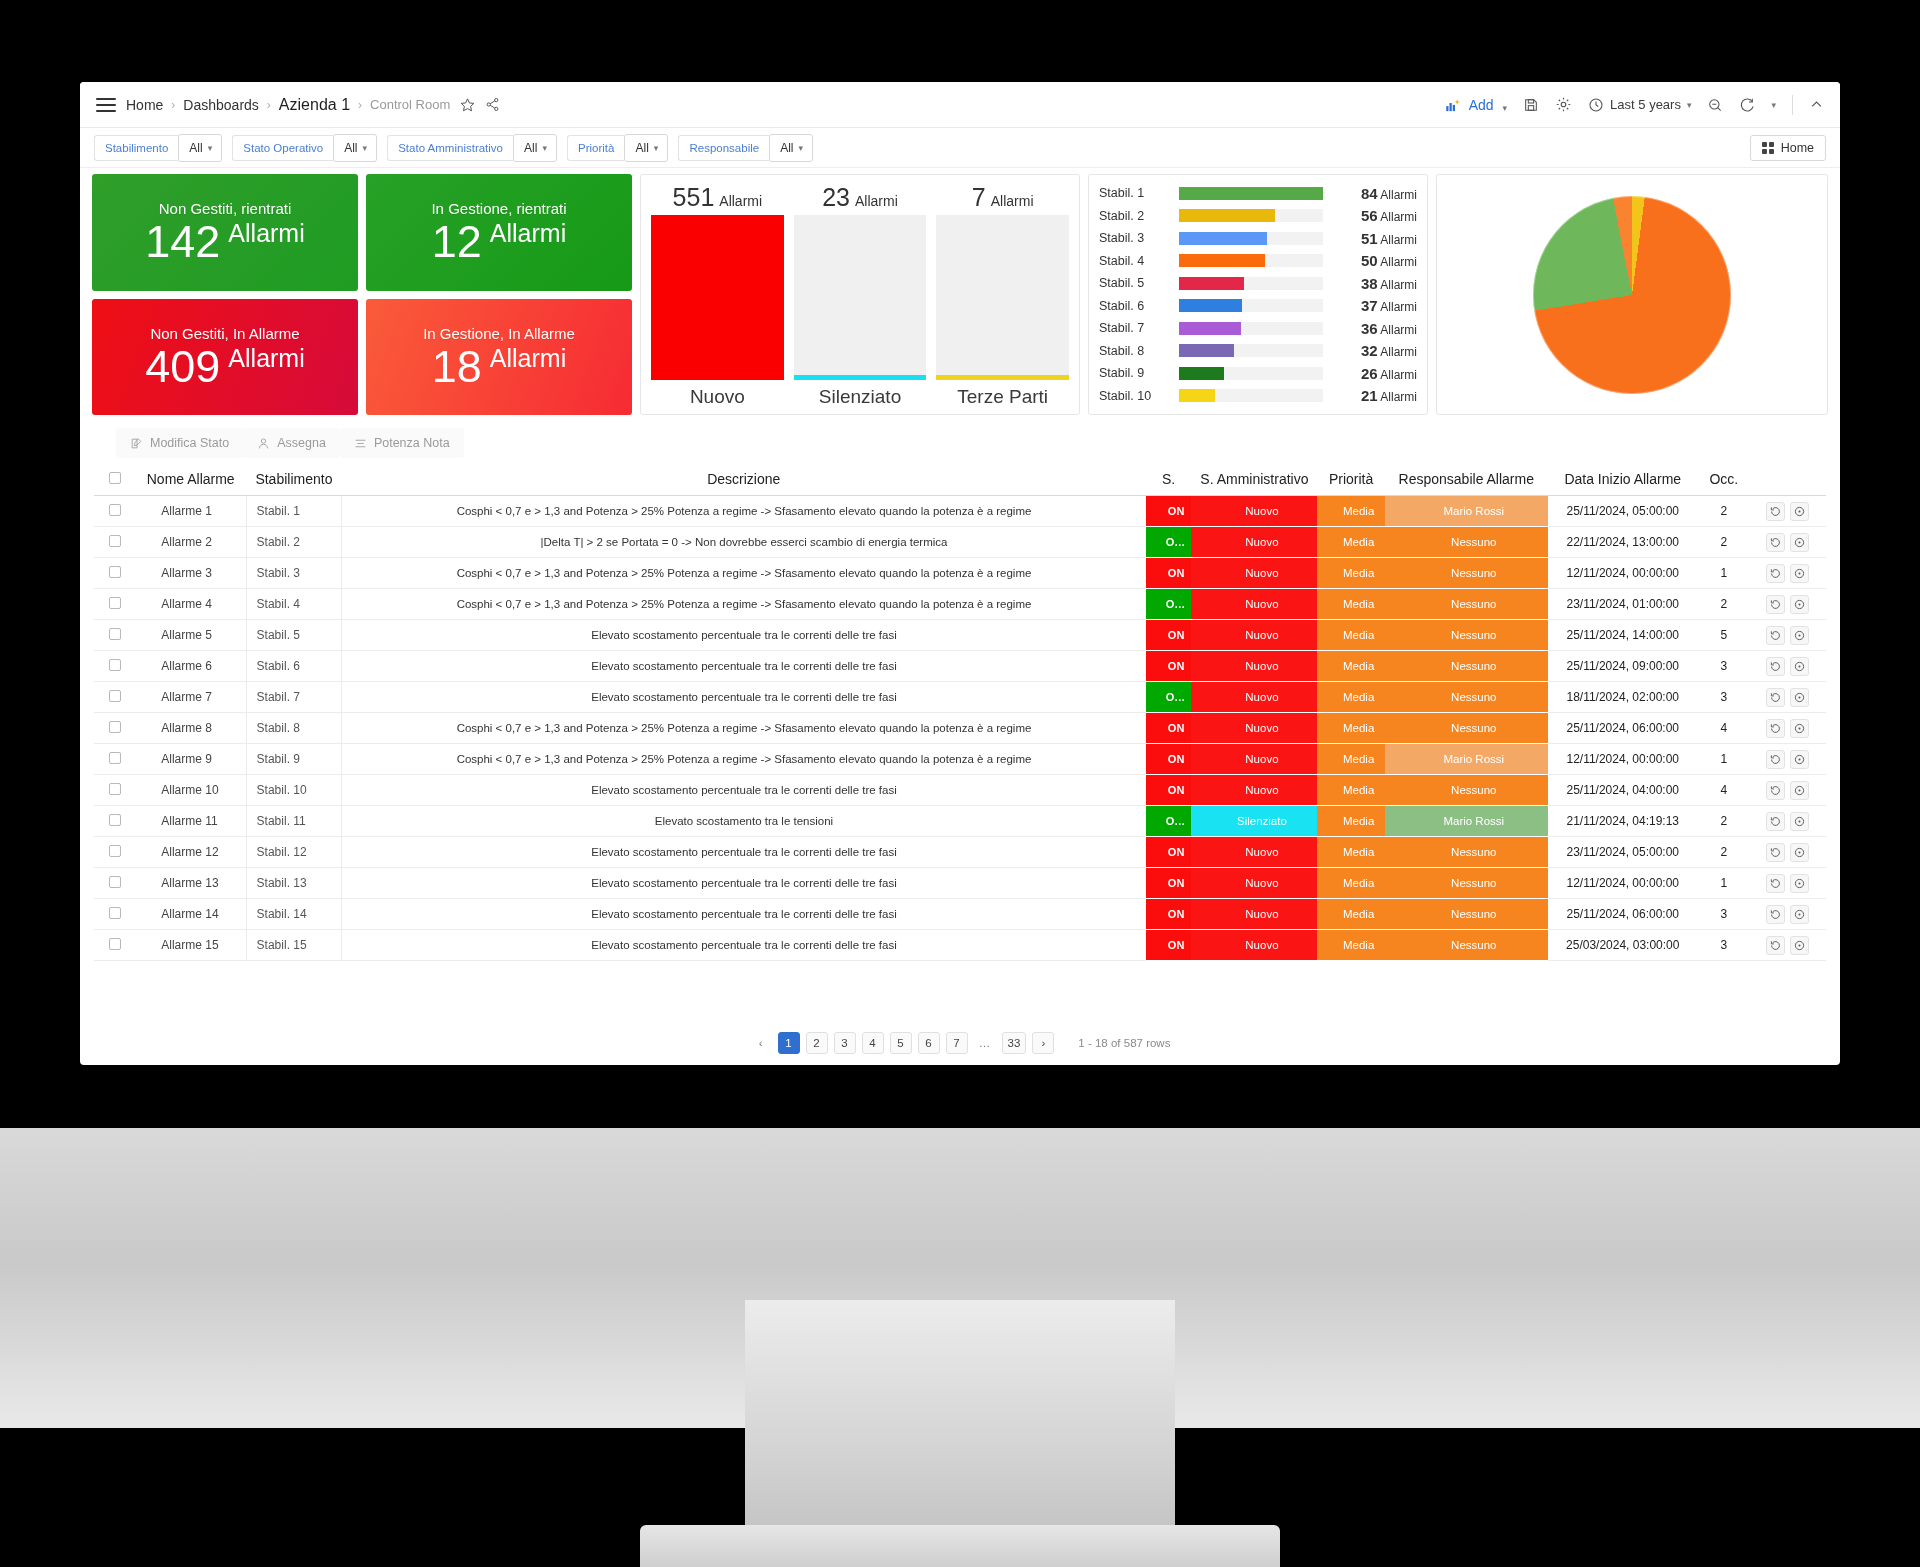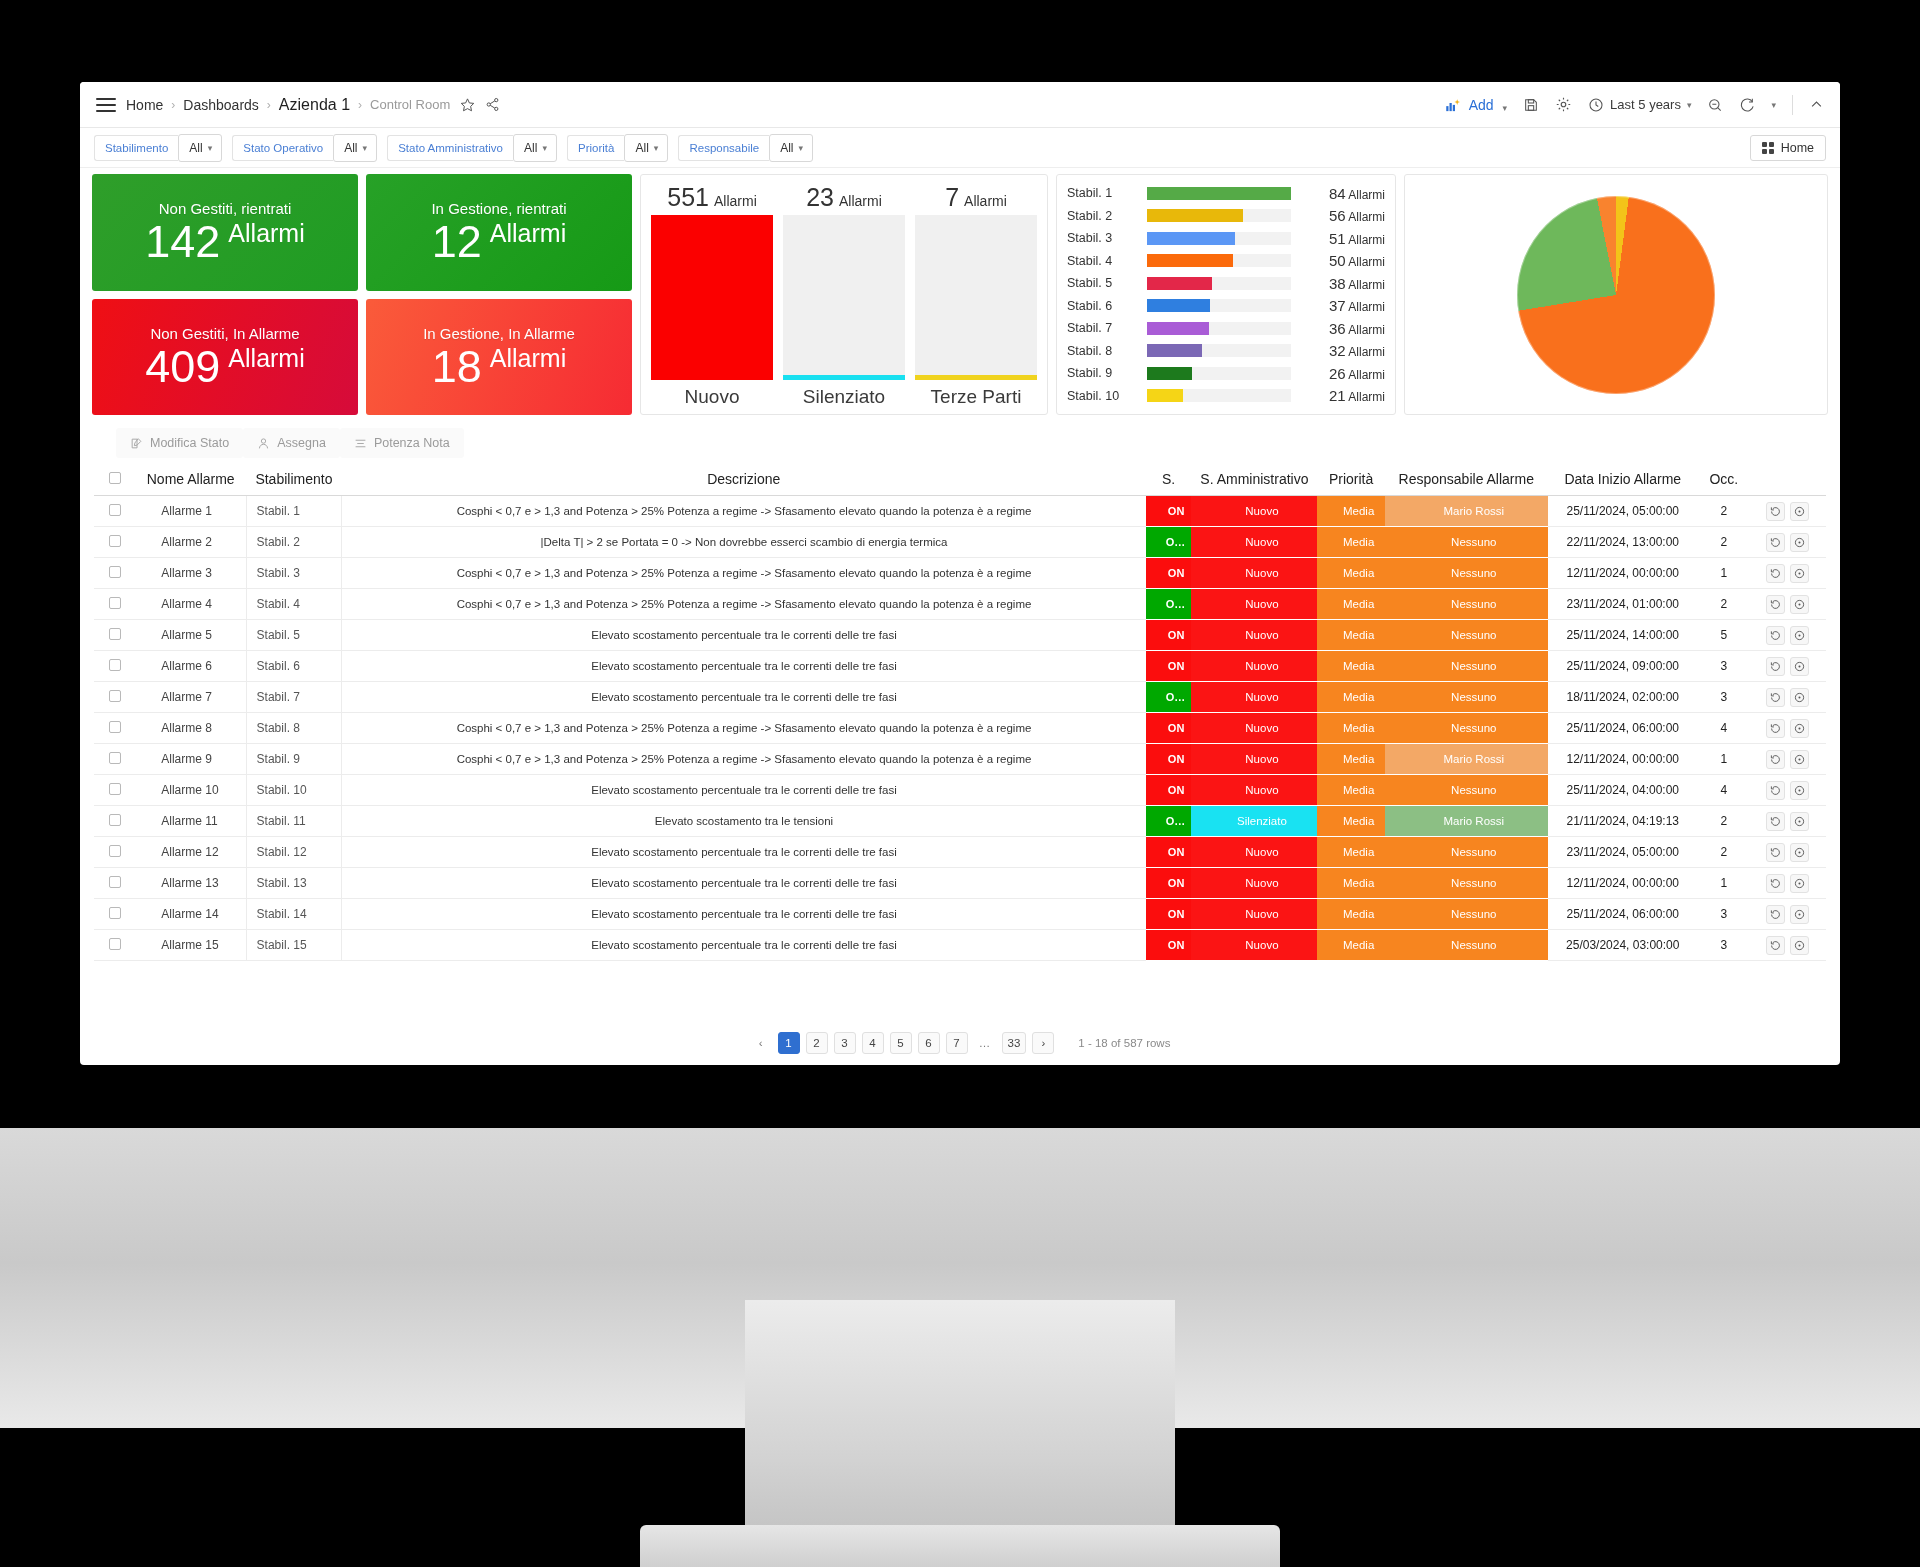"551" .colchart { width: 408px -> 440px }
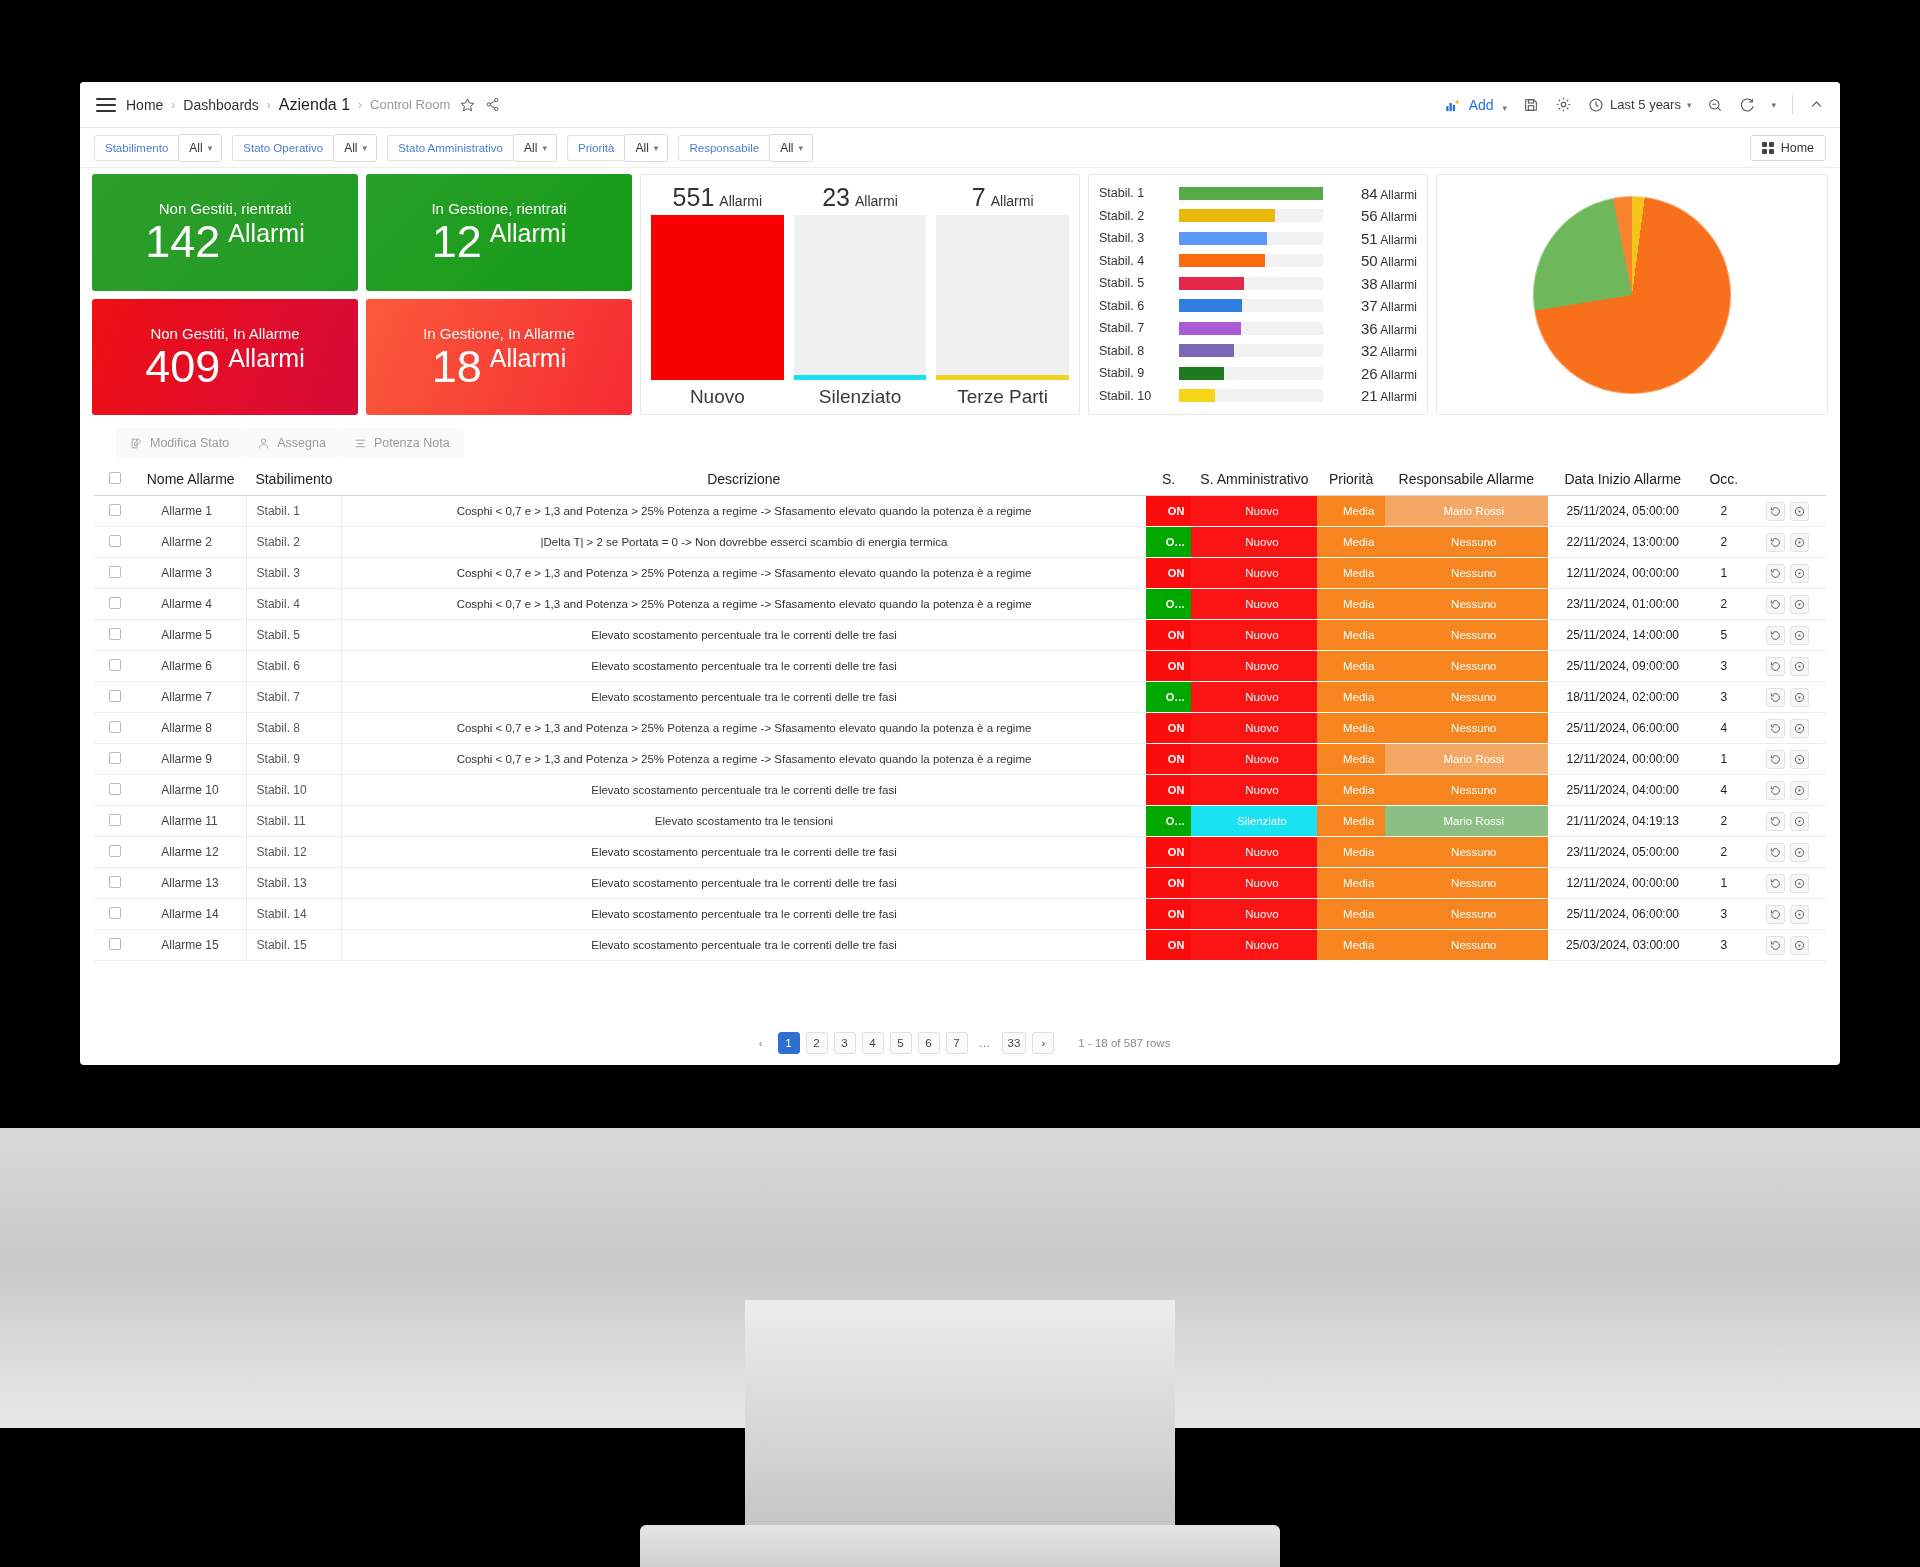"84" .hrow .amt b { font-weight: 400 -> 700 }
